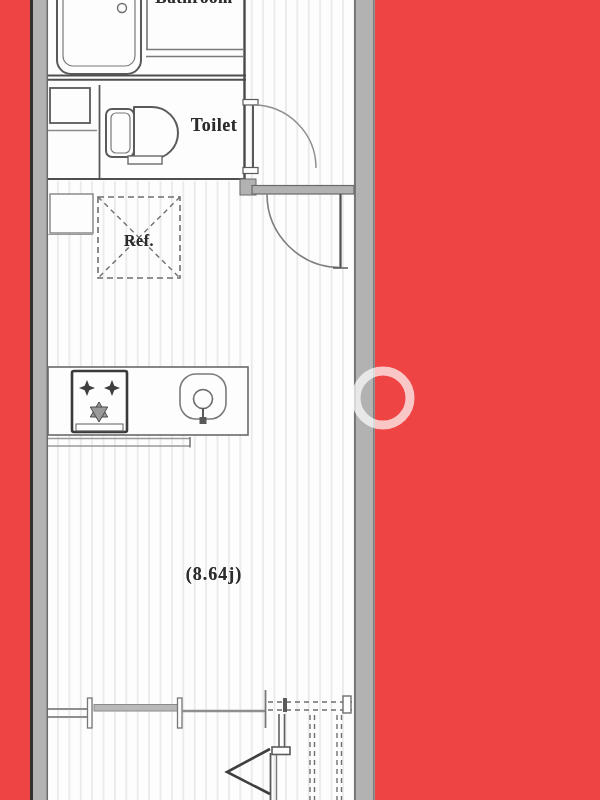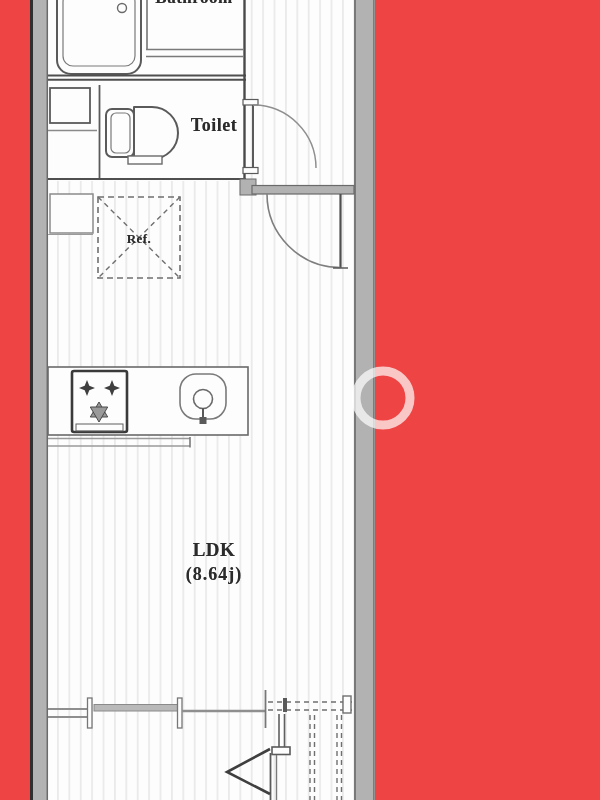"Ref." .lbl-ref { font-size: 13px -> 16px }
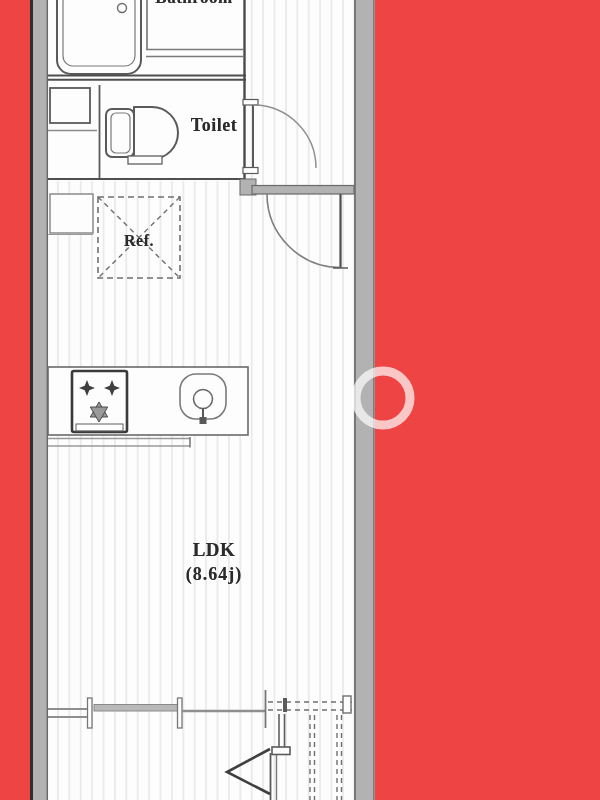"LDK" span.plan-label { html: <span>LDK</span> -> none }
